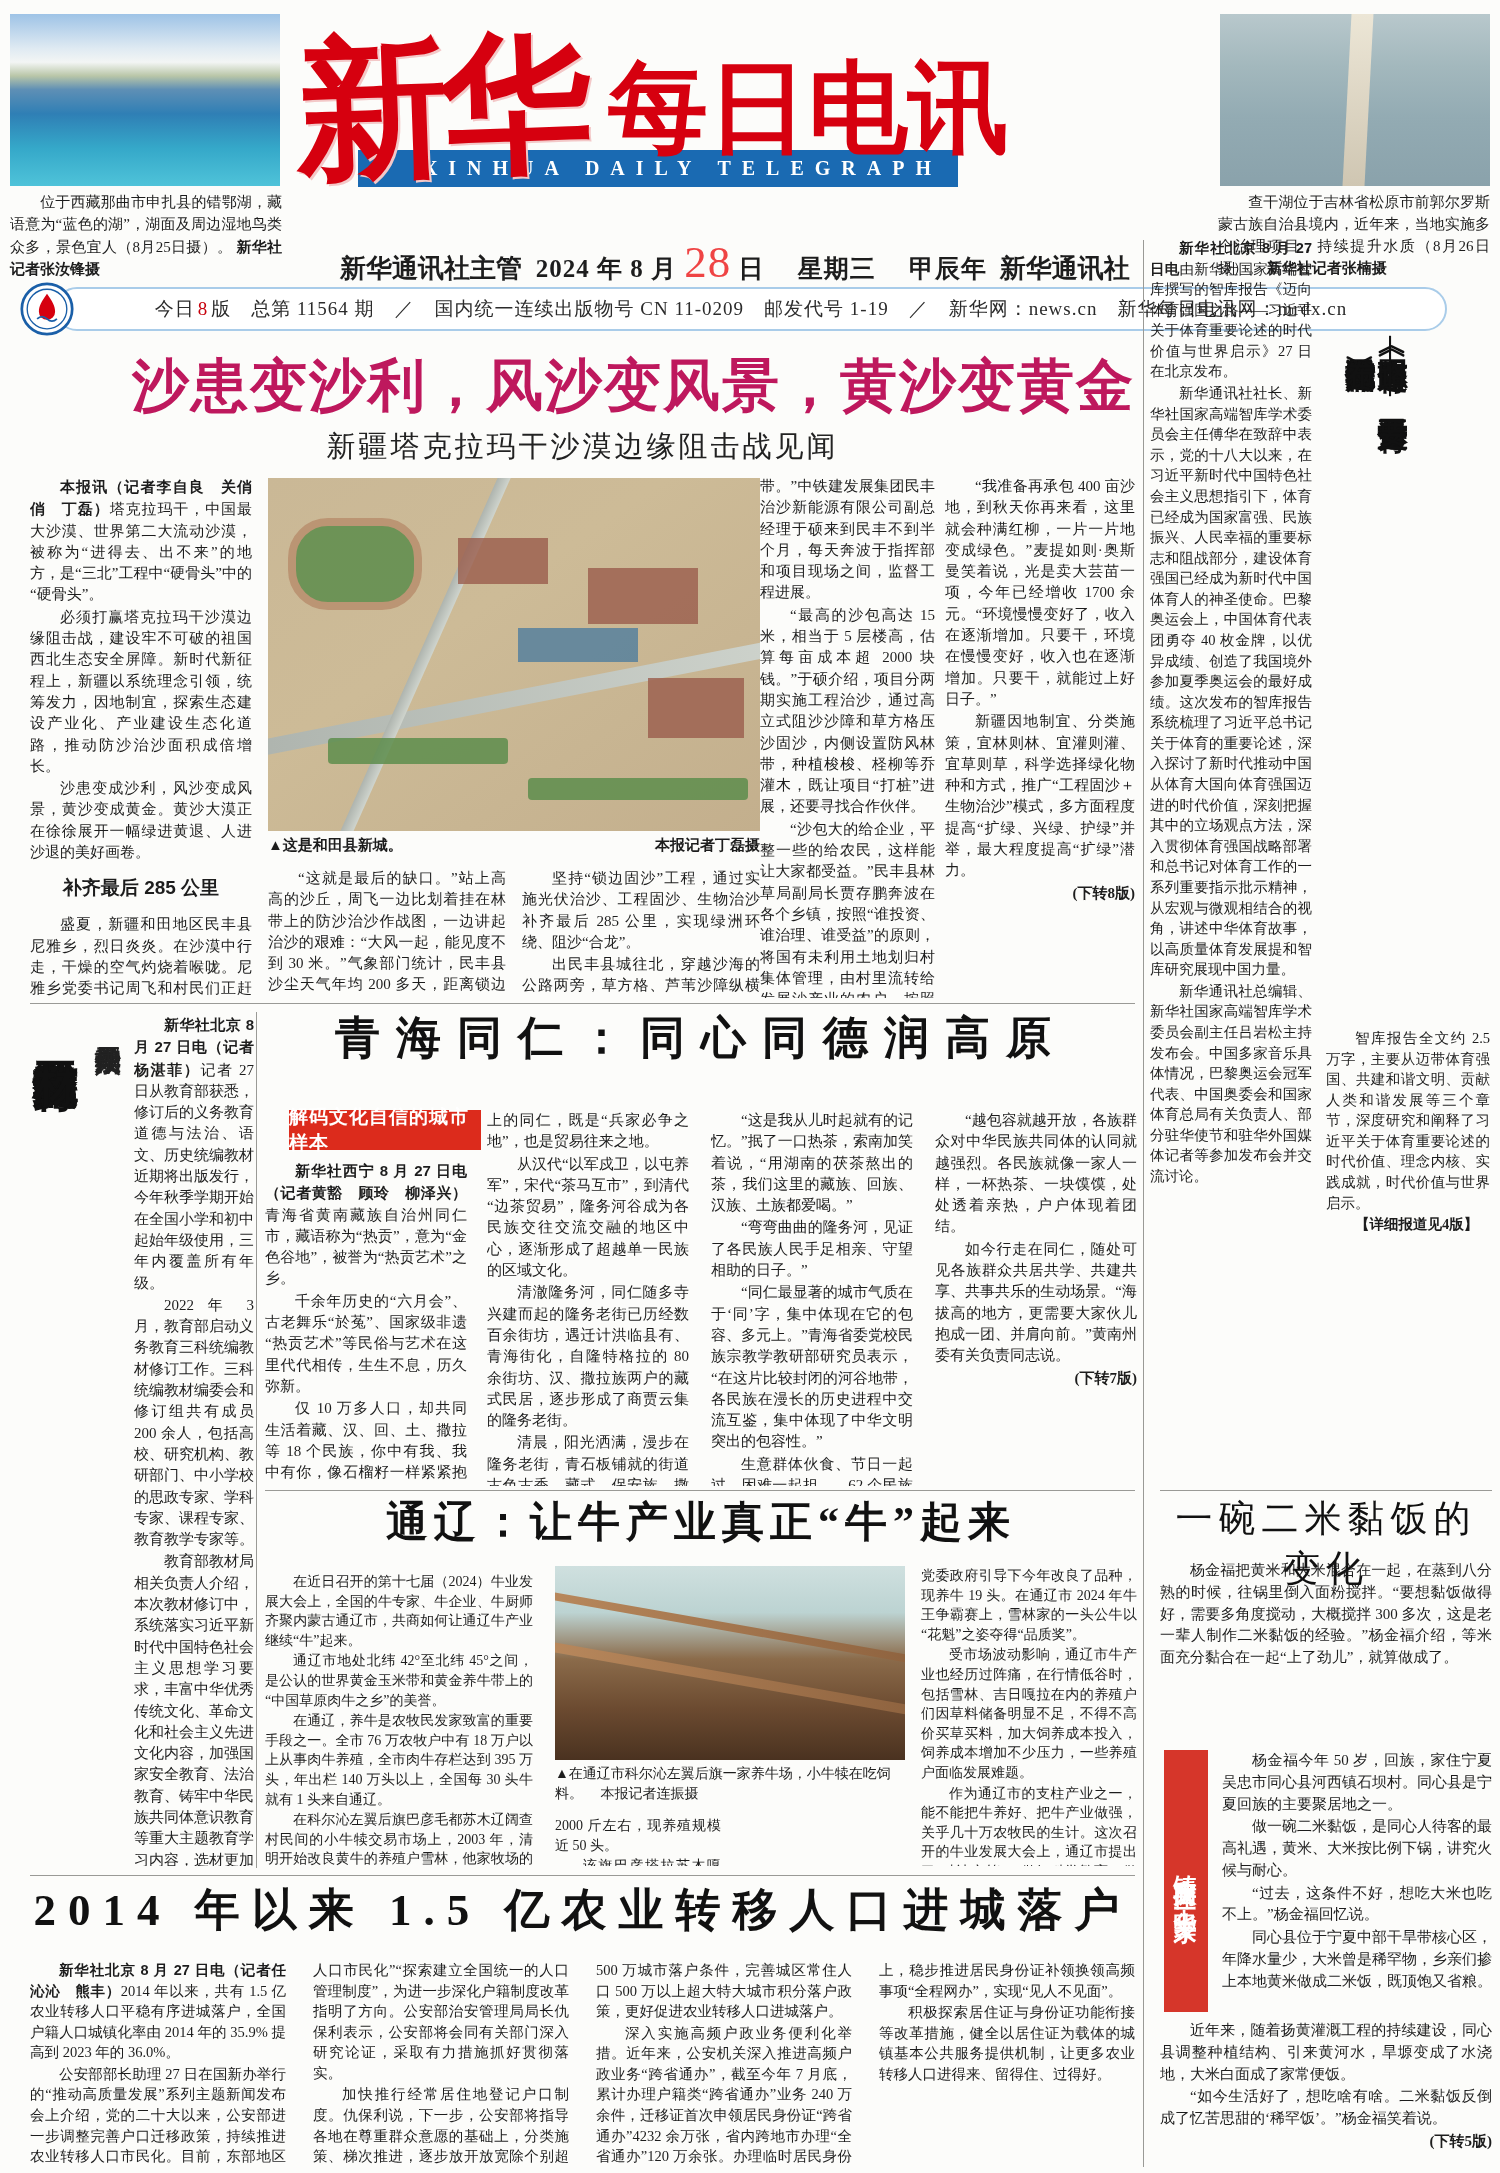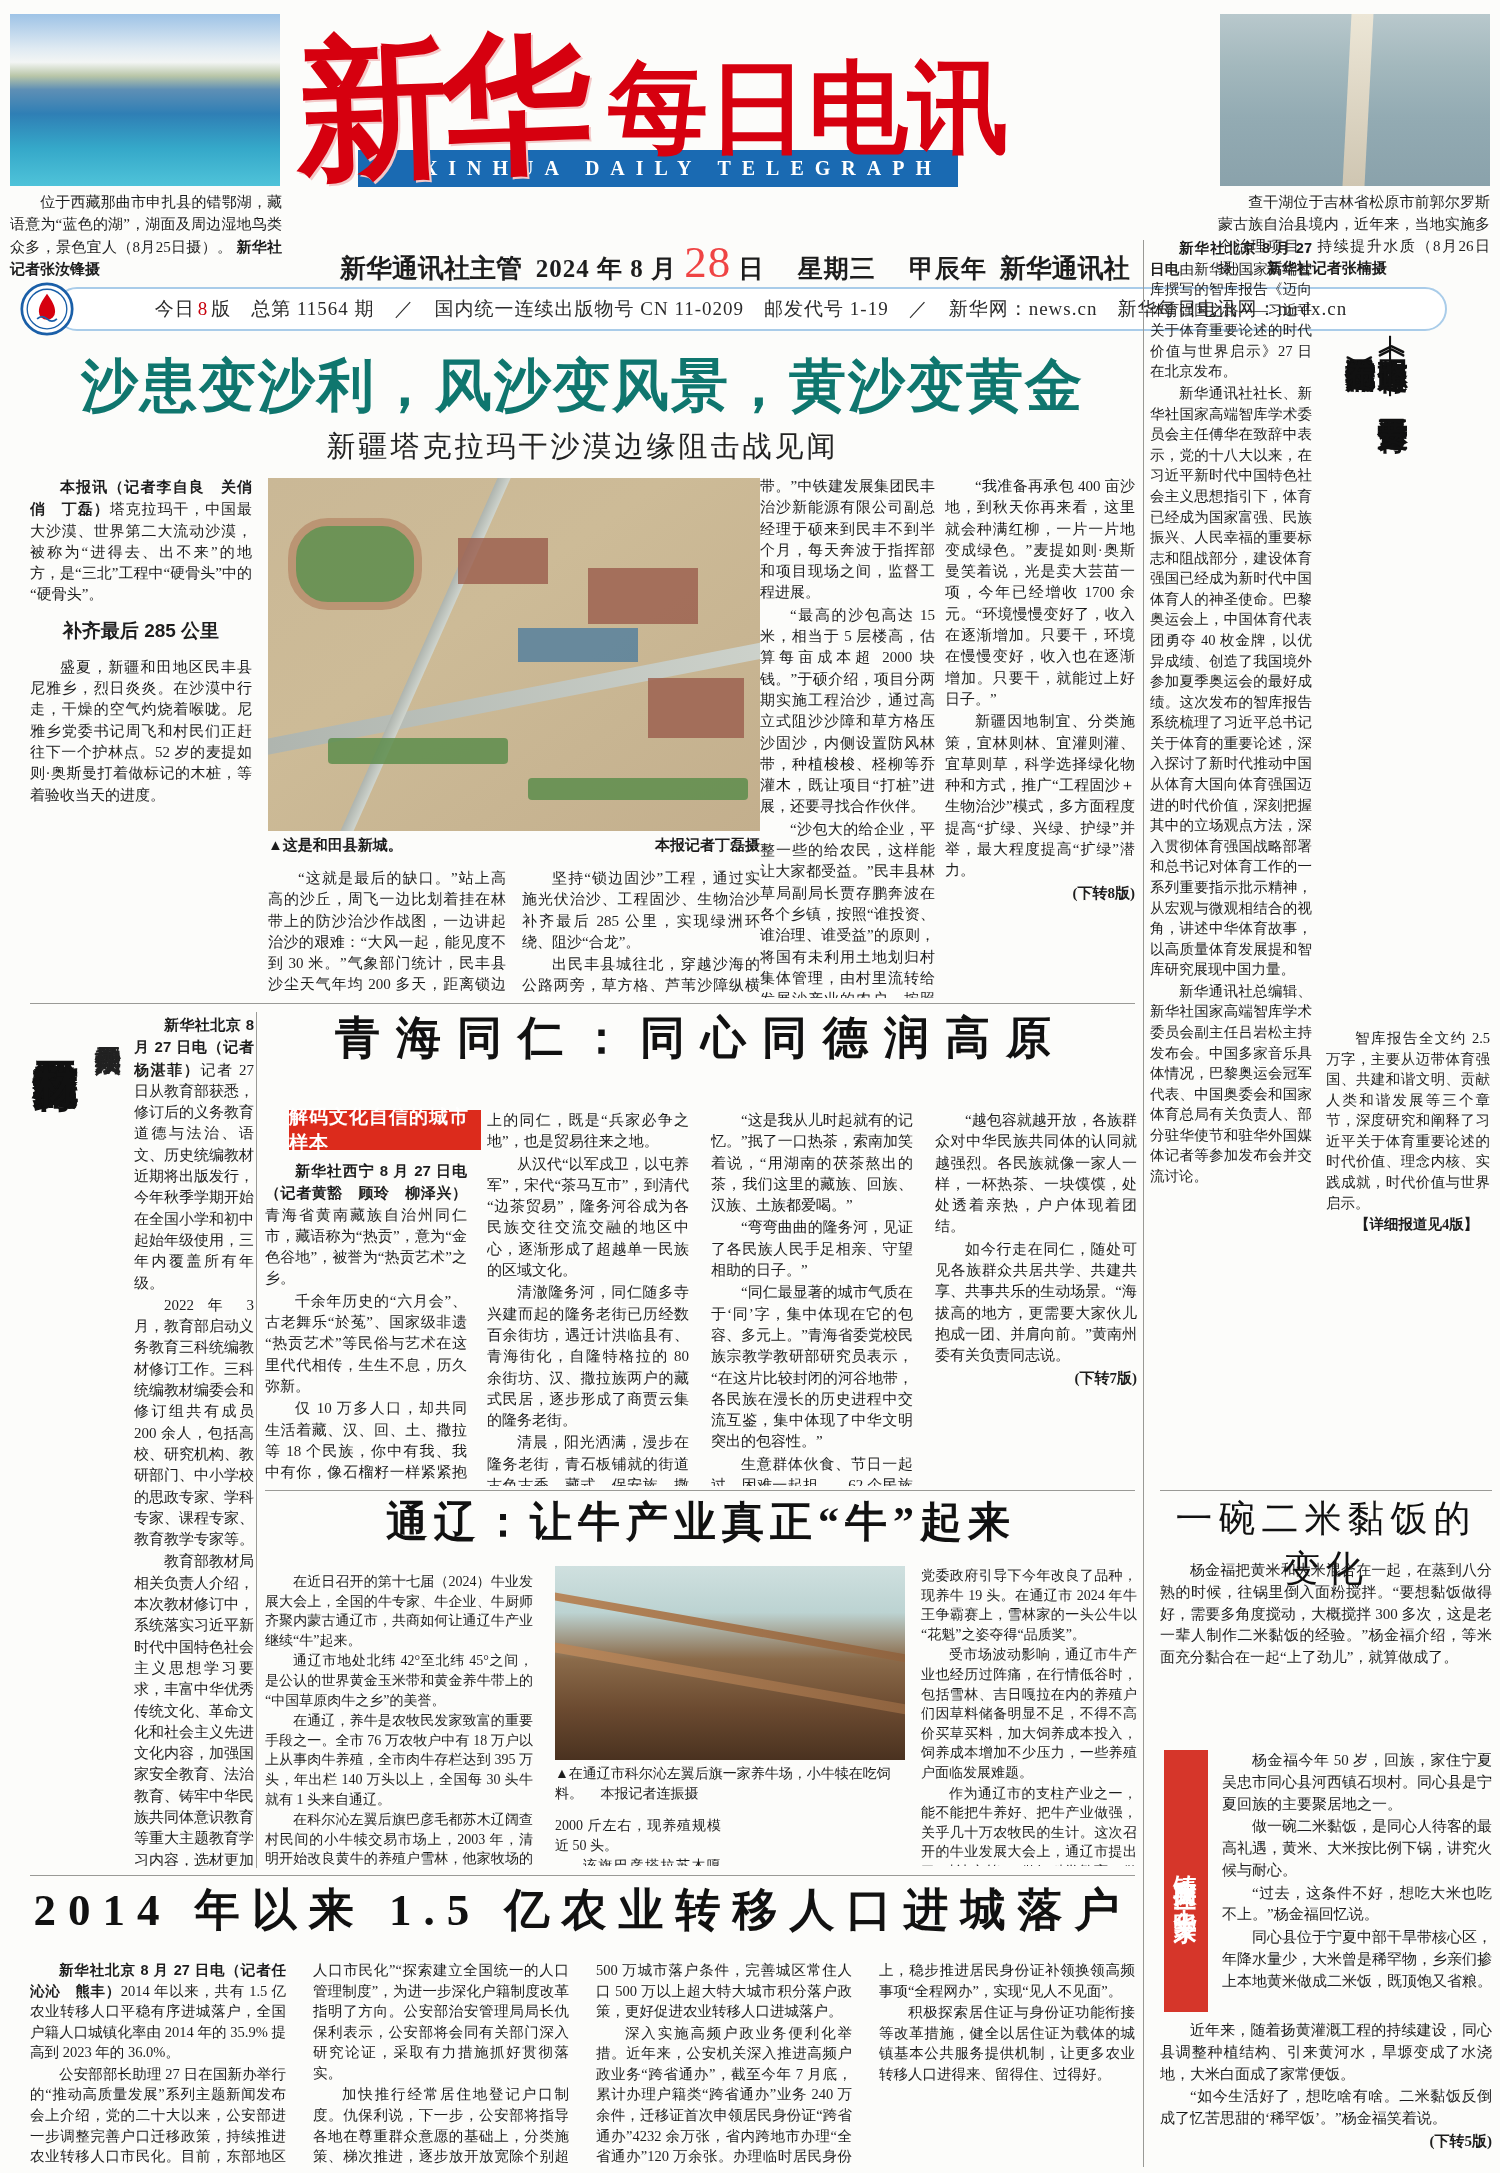"沙患变沙利，风沙变风景，黄沙变黄金" #lead h1 { color: #0f766e -> #be185d; text-align: center -> right }
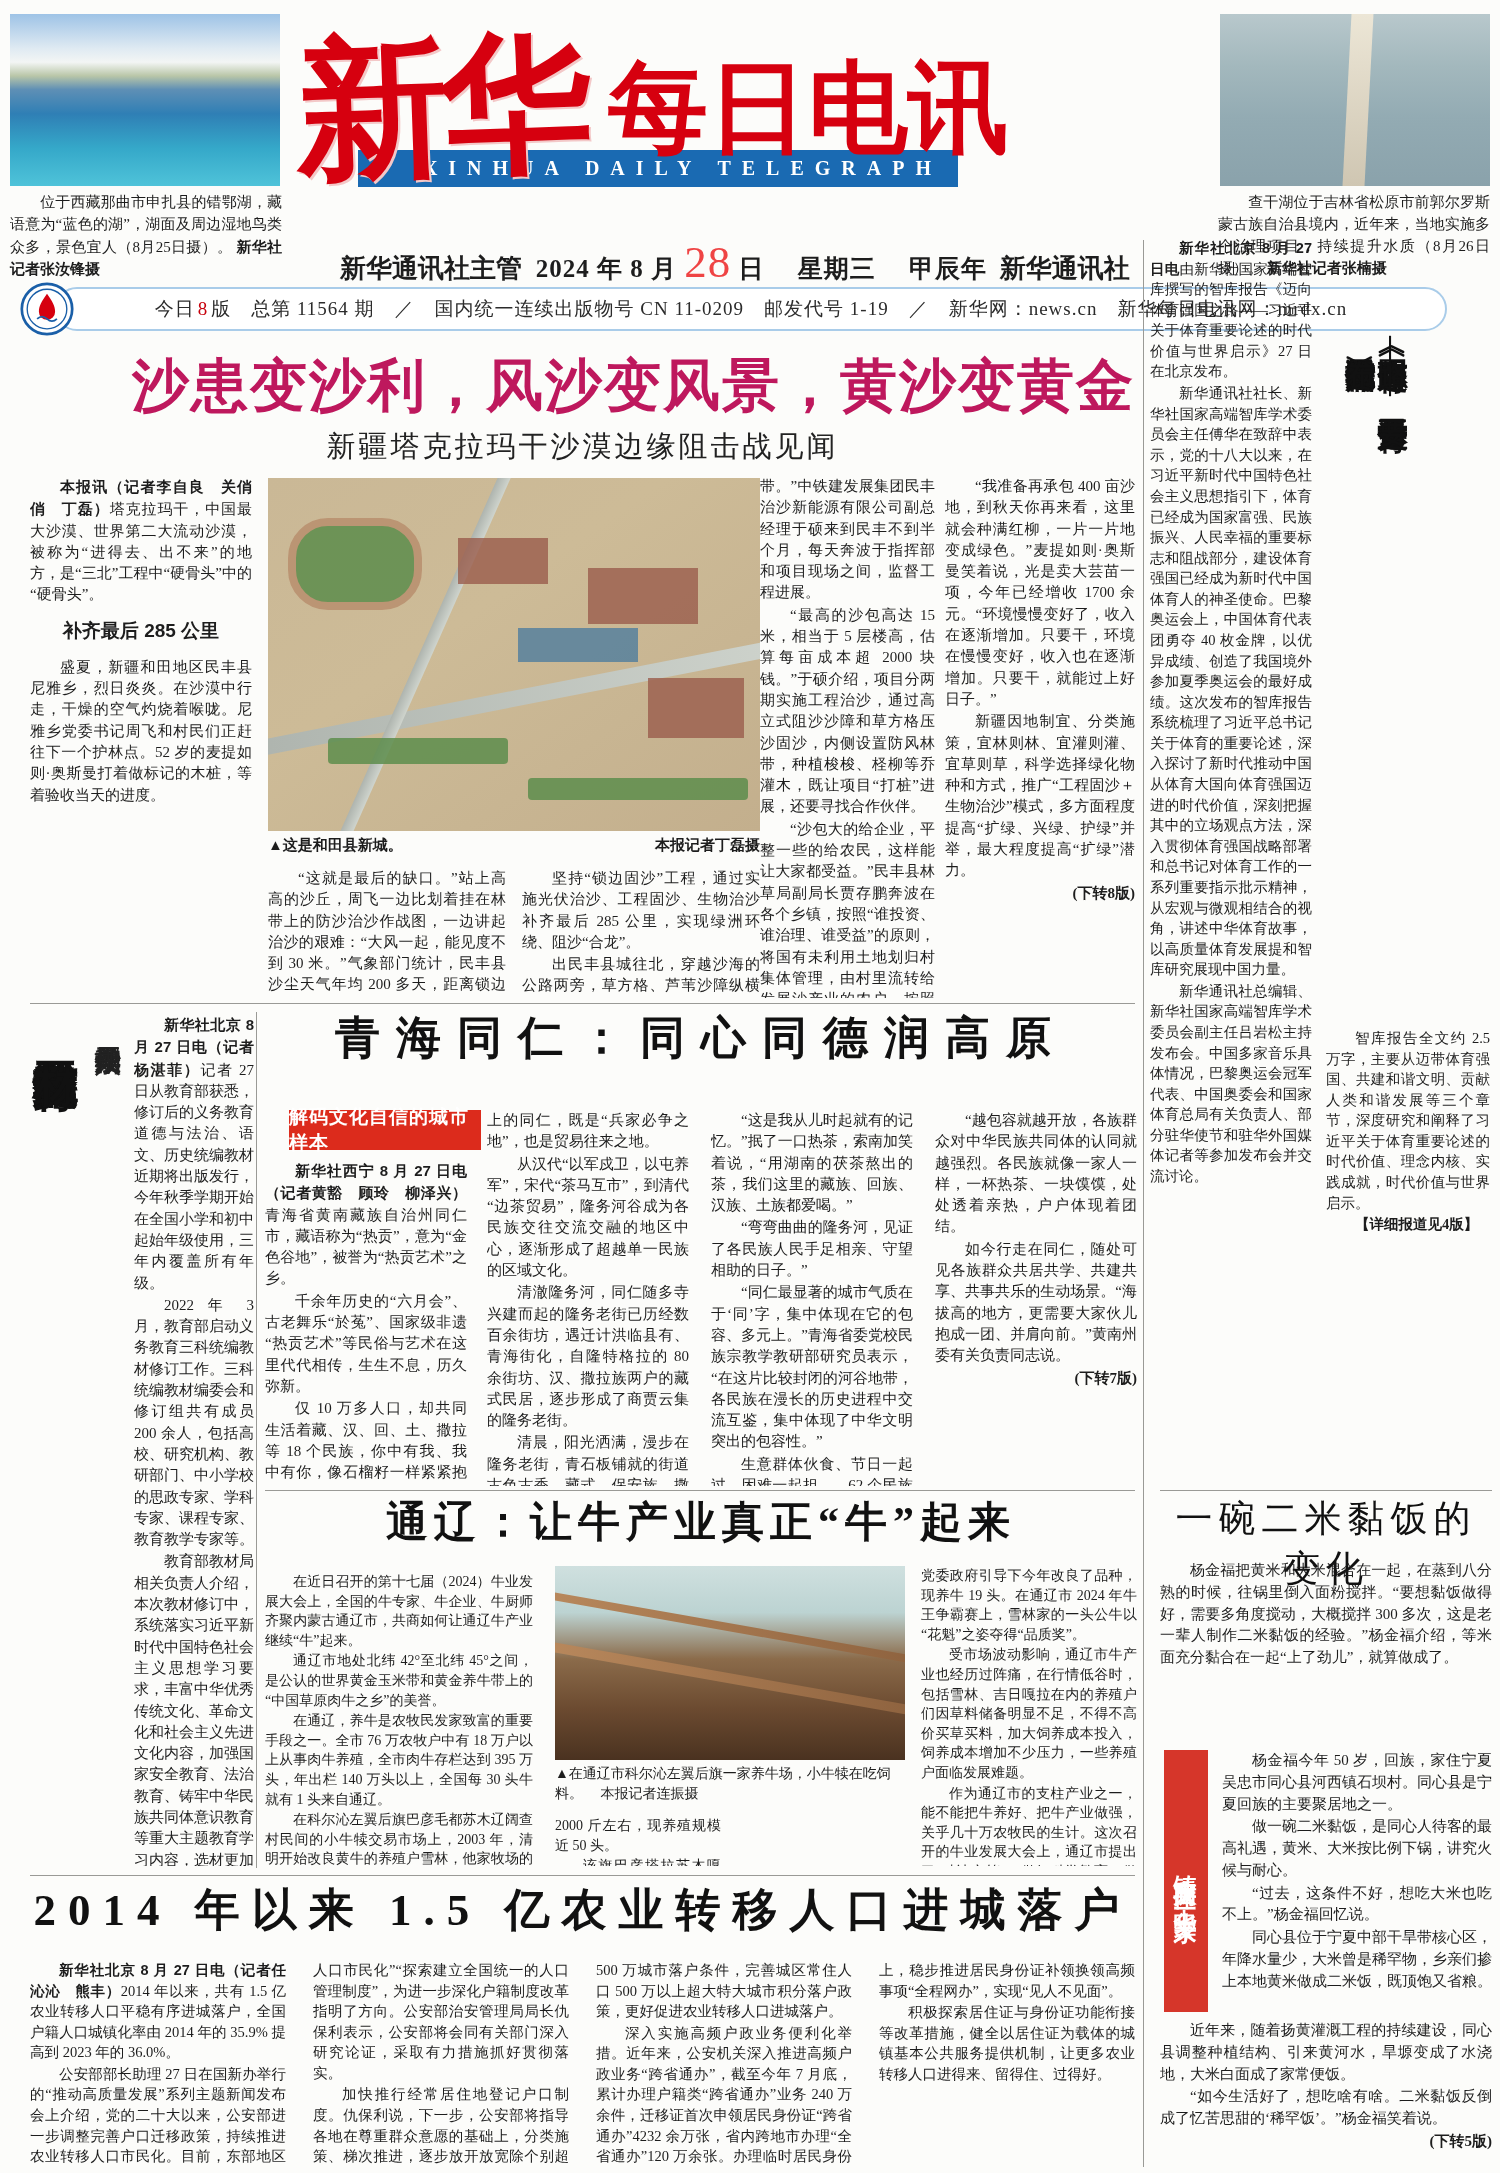"必须打赢塔克拉玛干沙漠边缘阻击战，建设牢不可破的祖国西北生态安全屏障。新时代新征" div { html: none -> <div> <p>必须打赢塔克拉玛干沙漠边缘阻击战，建设牢不可破的祖国西北生态安全屏障。新时代新征程上，新疆以系统理念引领，统筹发力，因地制宜，探索生态建设产业化、产业建设生态化道路，推动防沙治沙面积成倍增长。</p> <p>沙患变成沙利，风沙变成风景，黄沙变成黄金。黄沙大漠正在徐徐展开一幅绿进黄退、人进沙退的美好画卷。</p> </div> }
